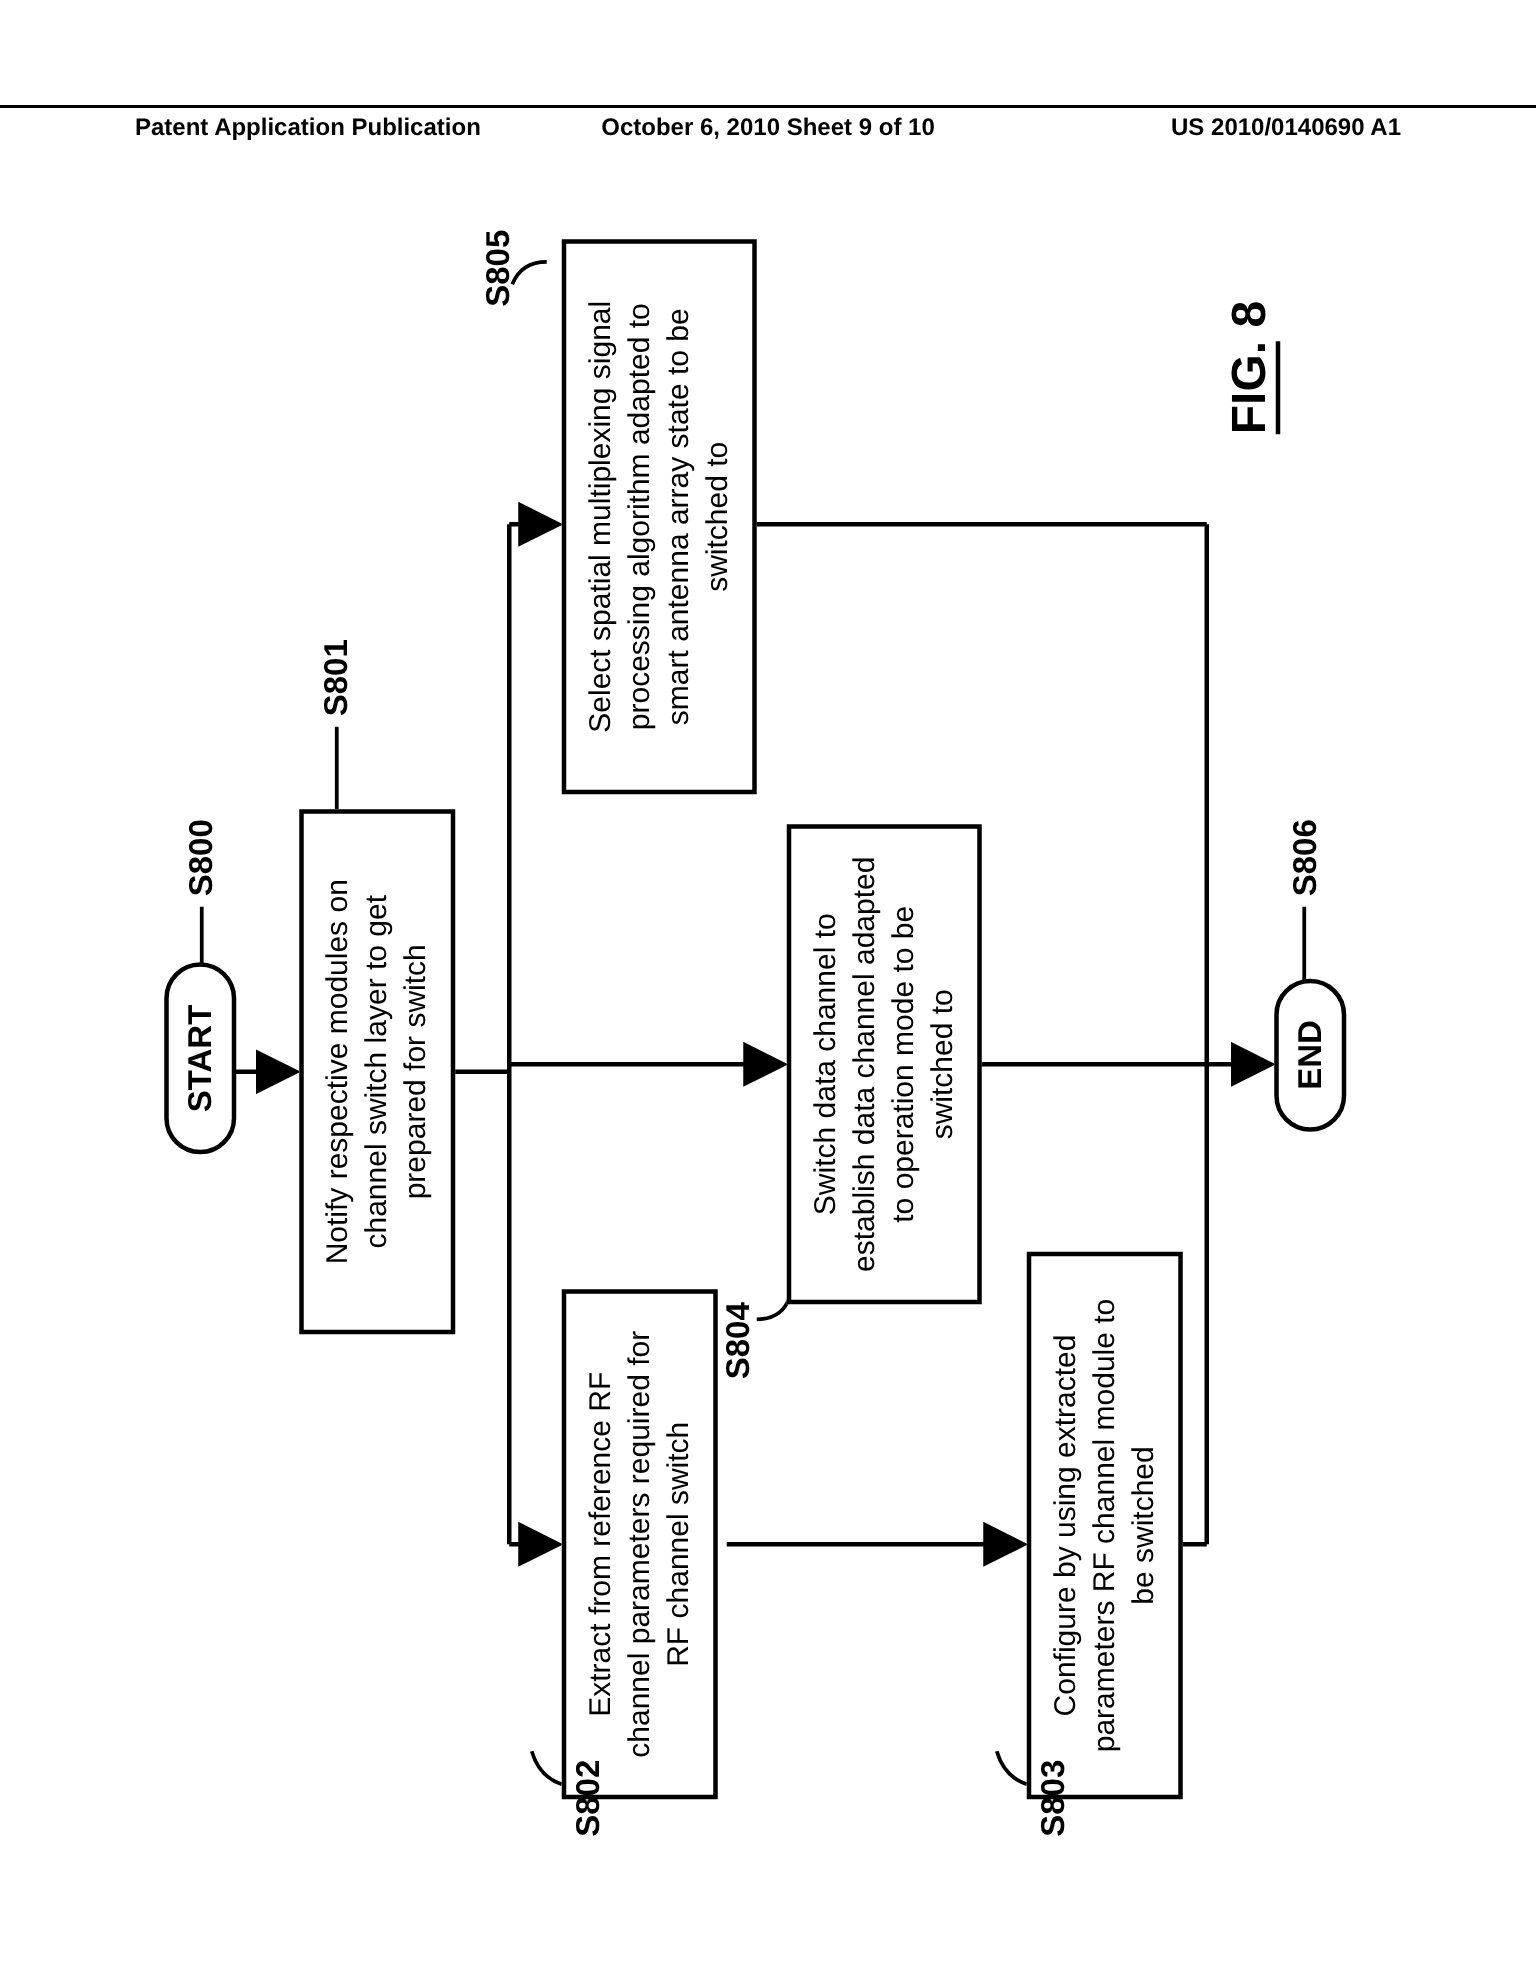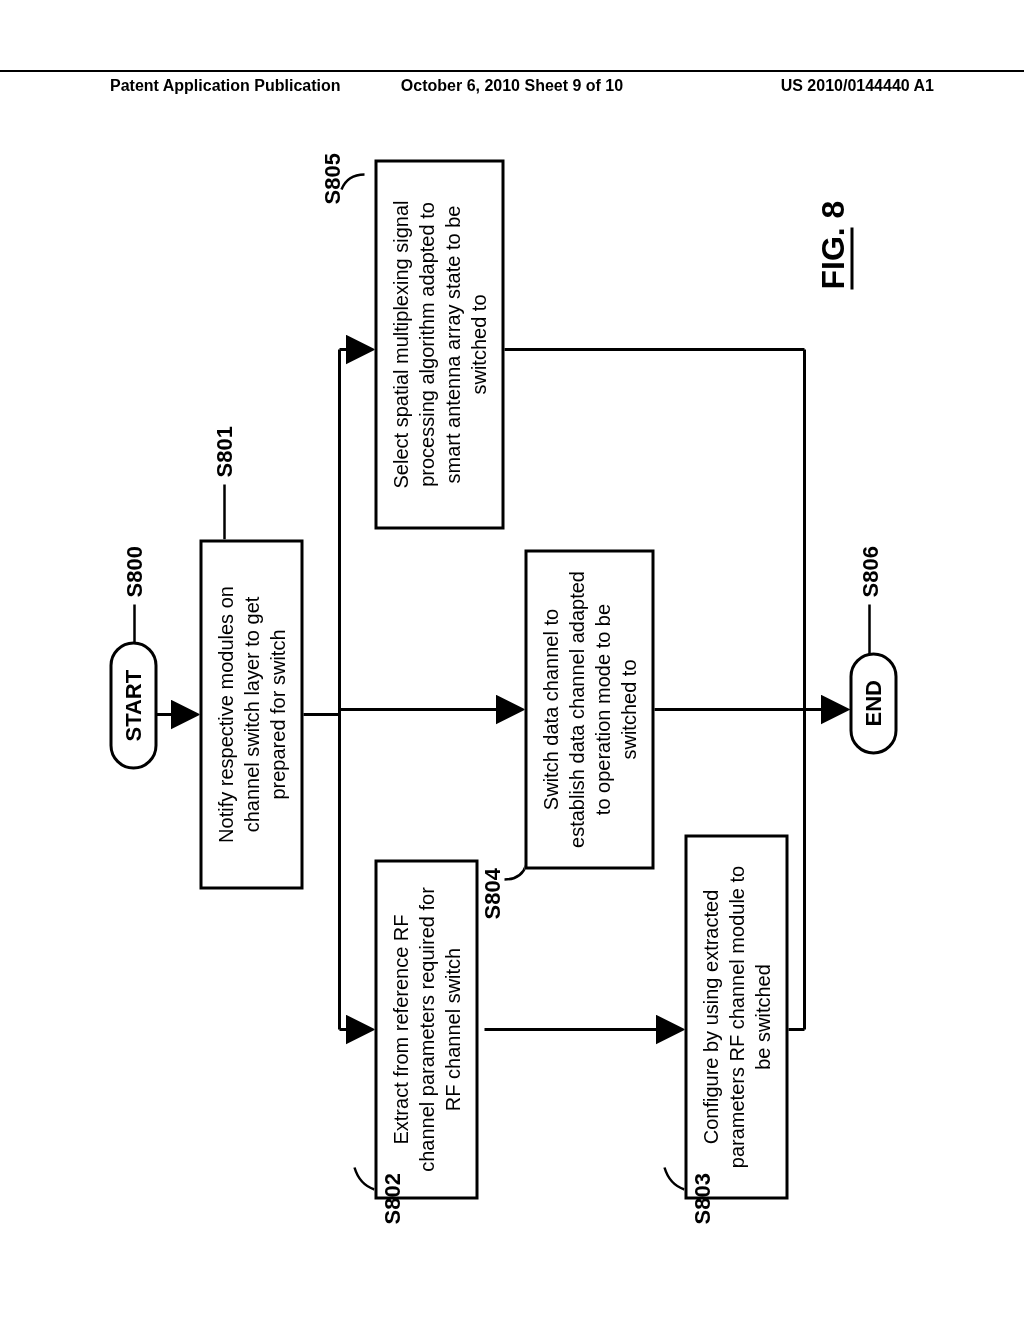"Patent Application Publication" .header-left { margin-left: 20px -> none }
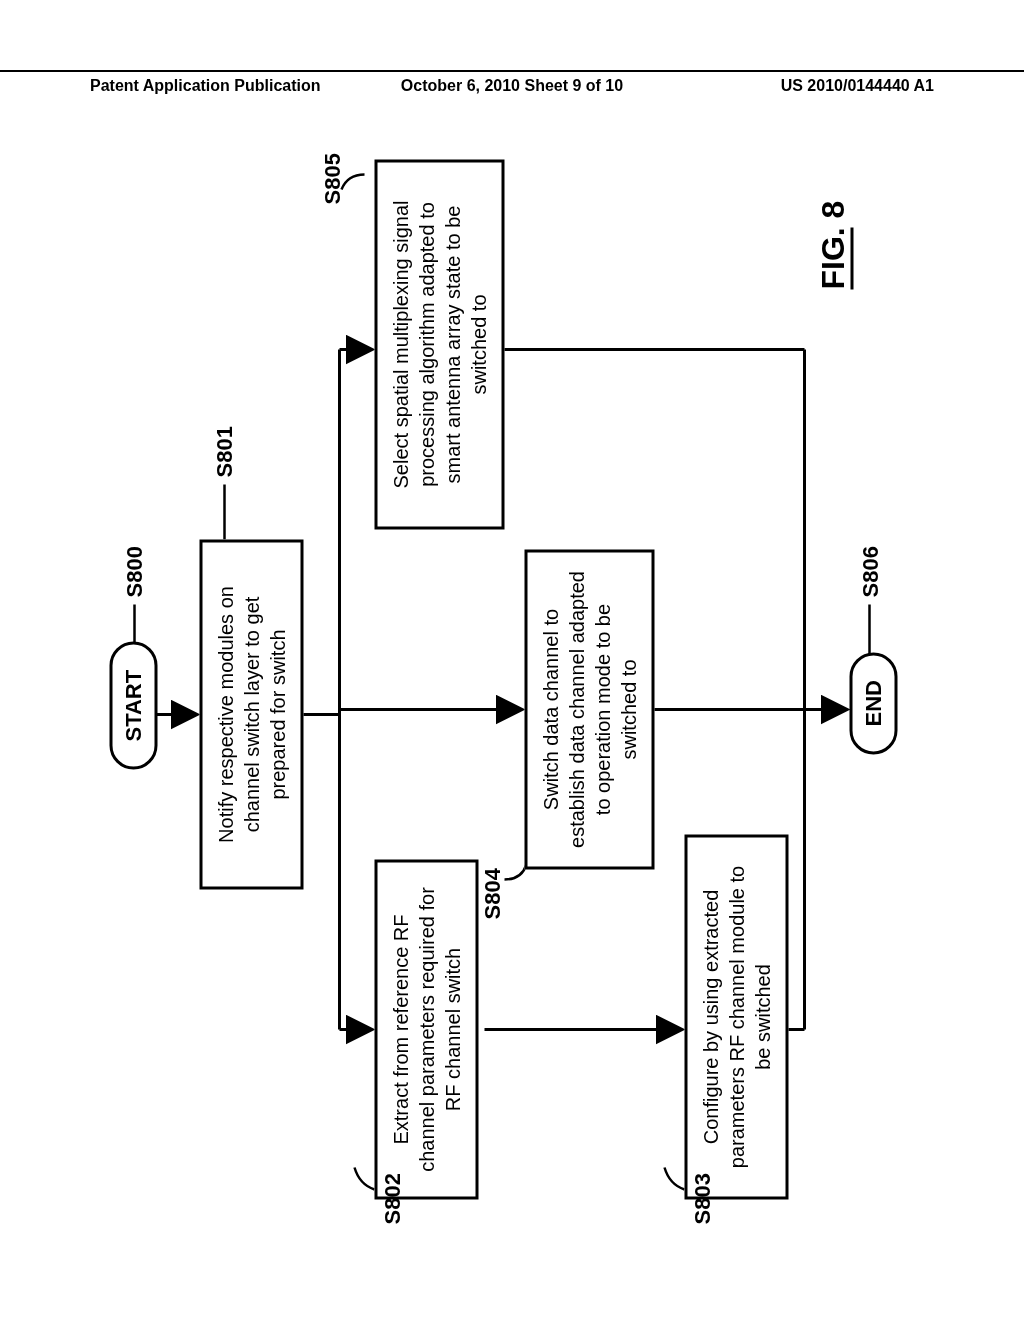"US 2010/0144440 A1" div.header-right { text: 2010/0144440 -> 2010/0140690 }
